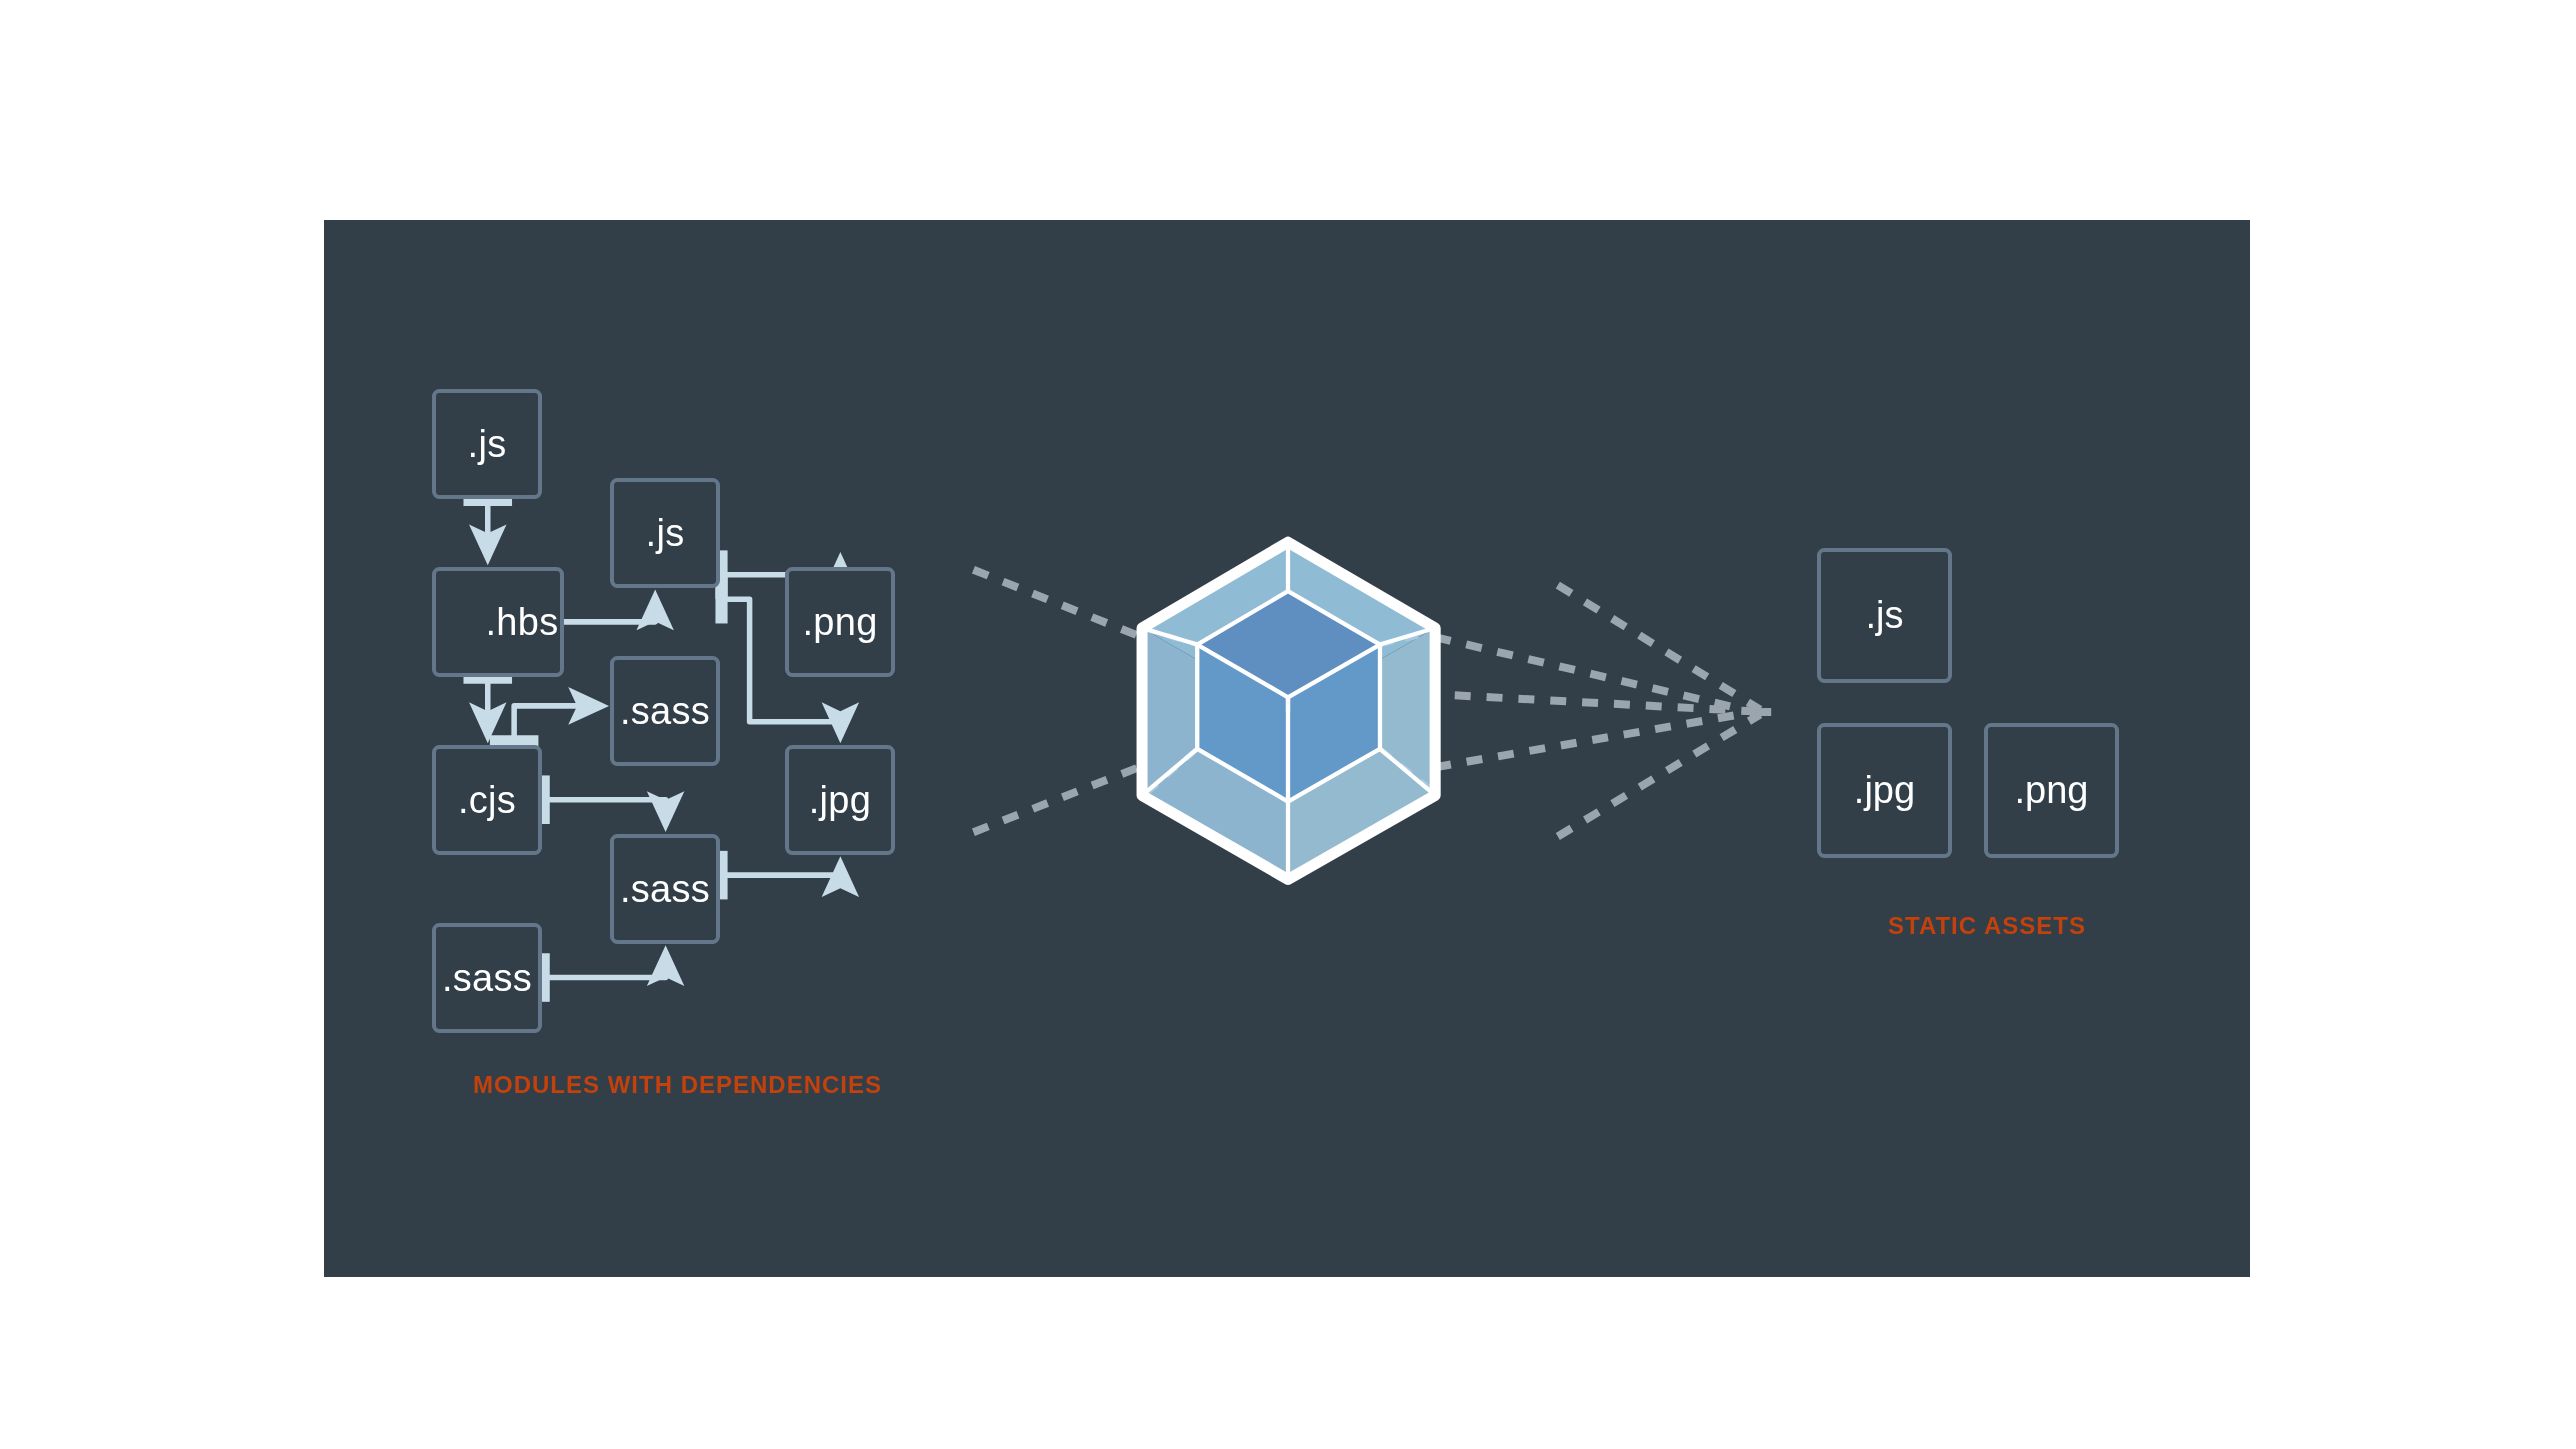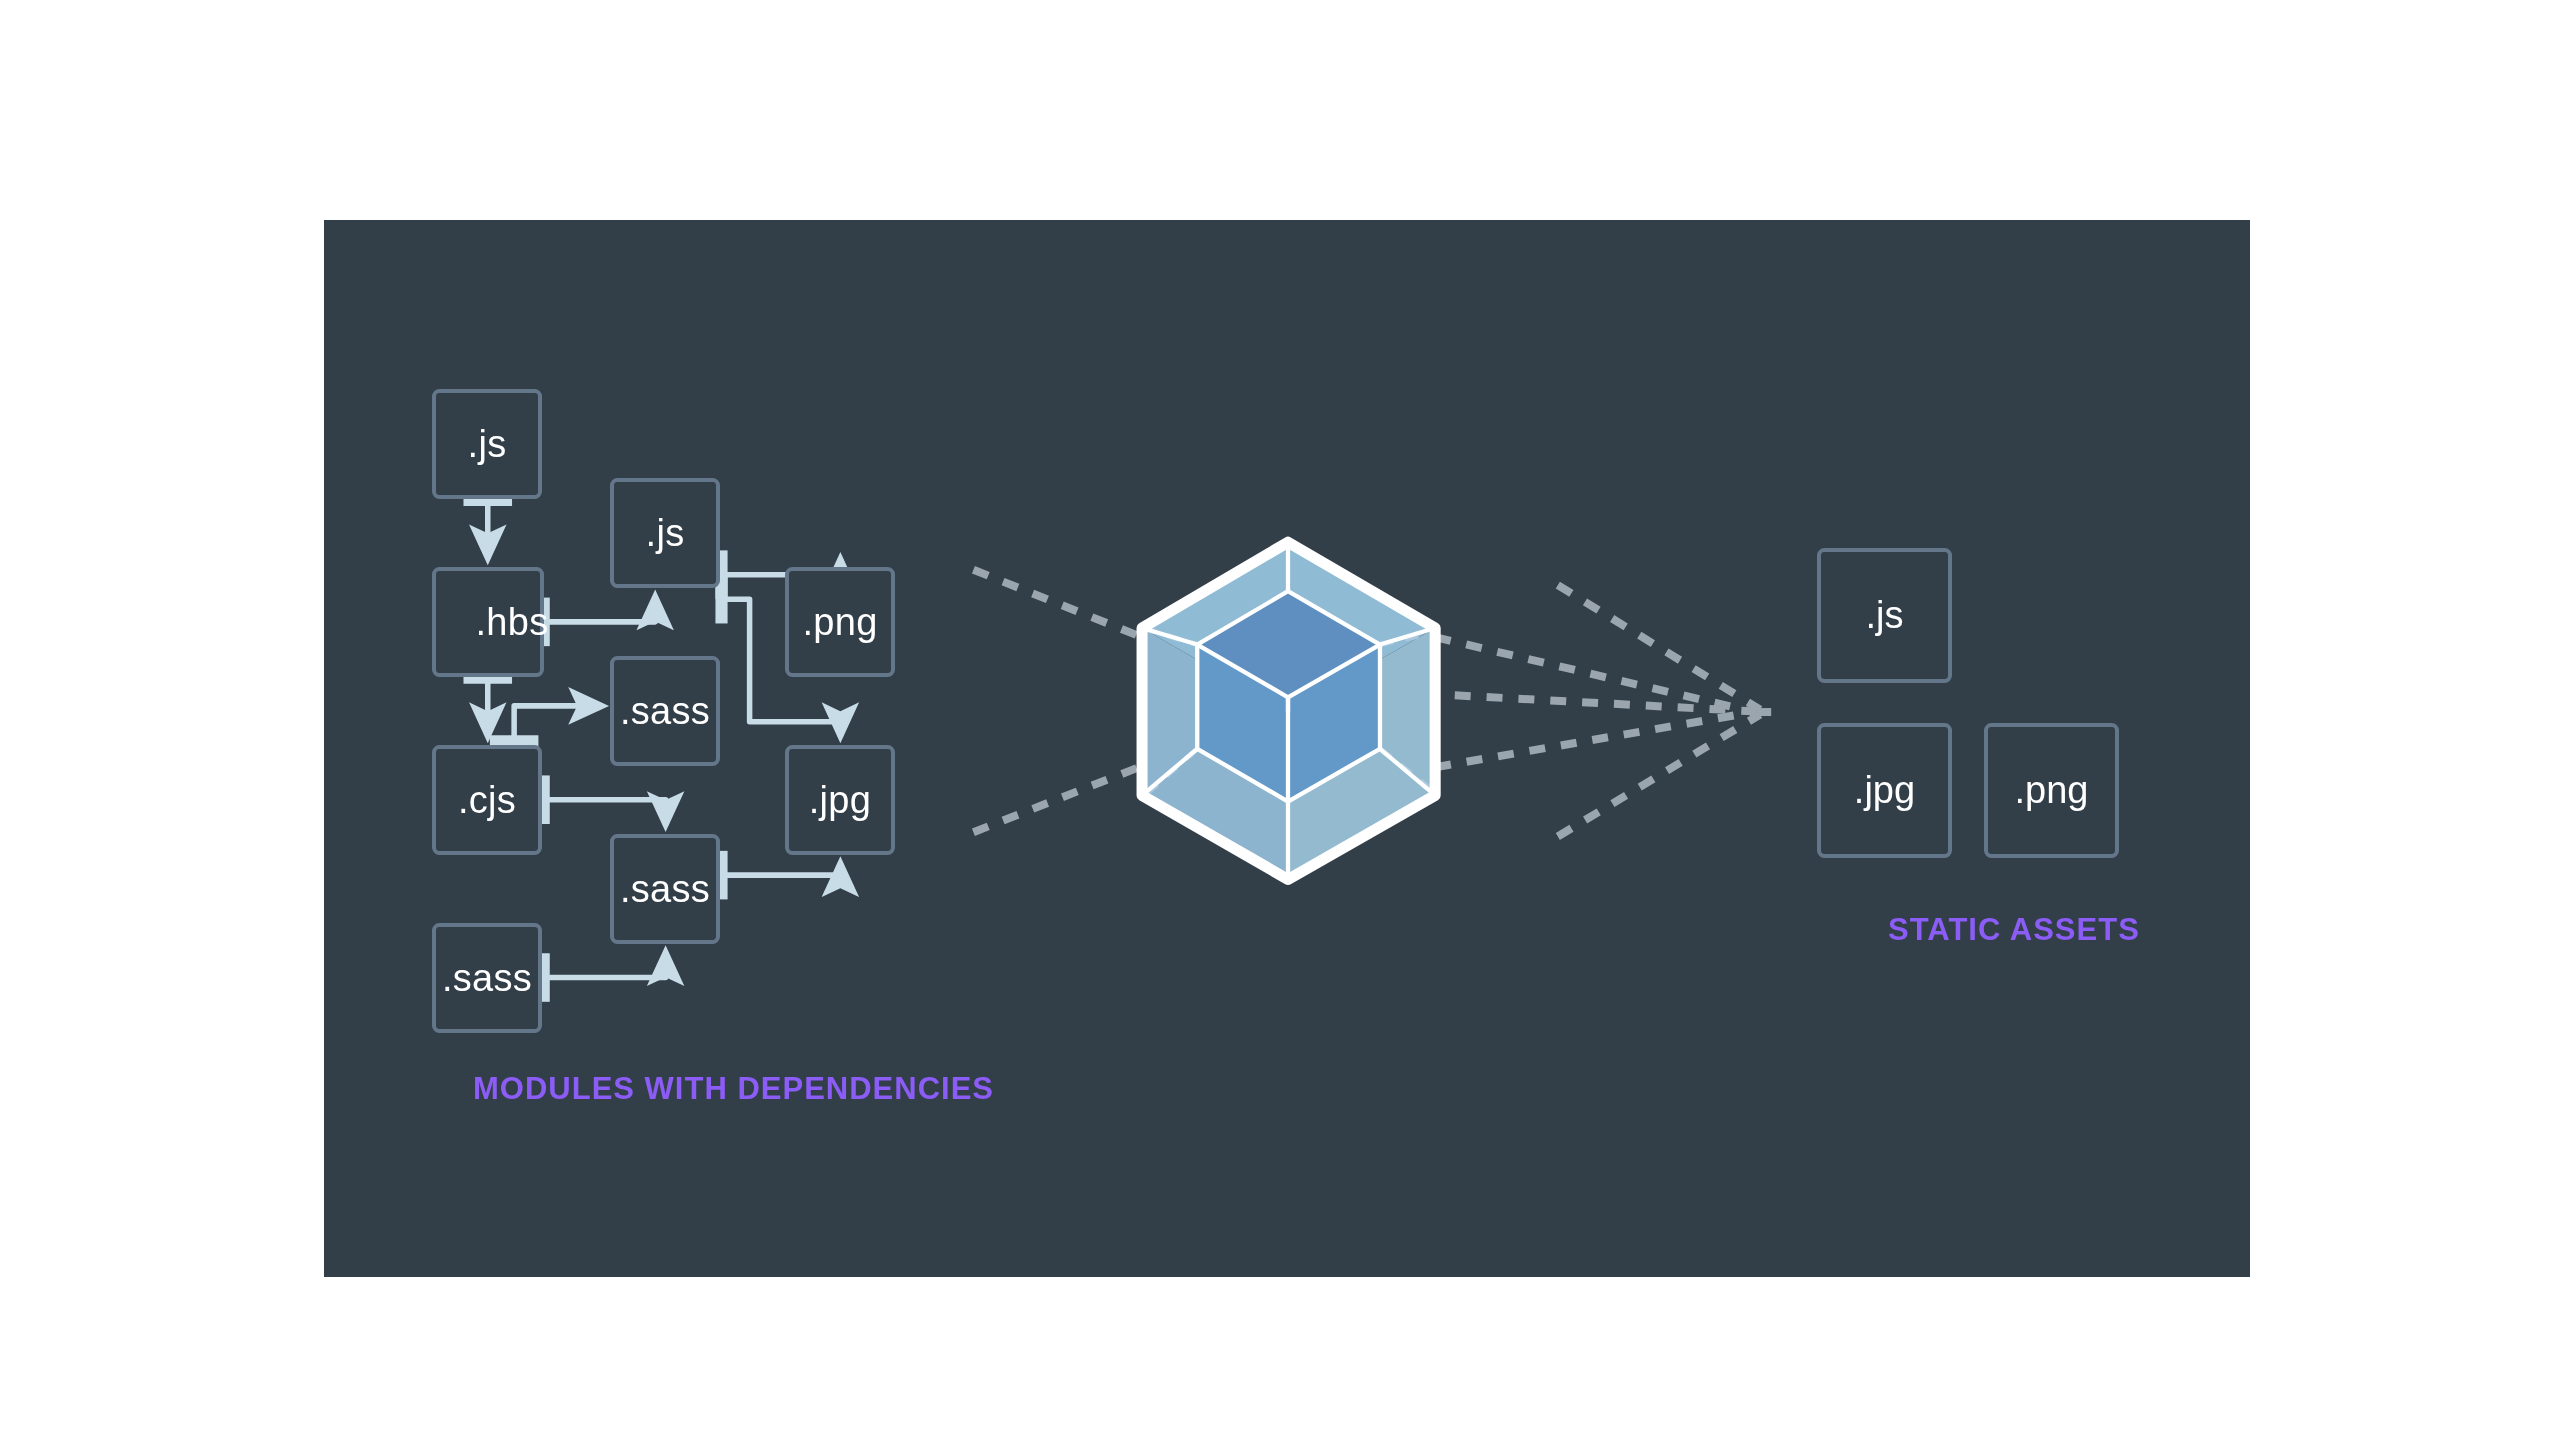".hbs" div.node { width: 112px -> 132px }
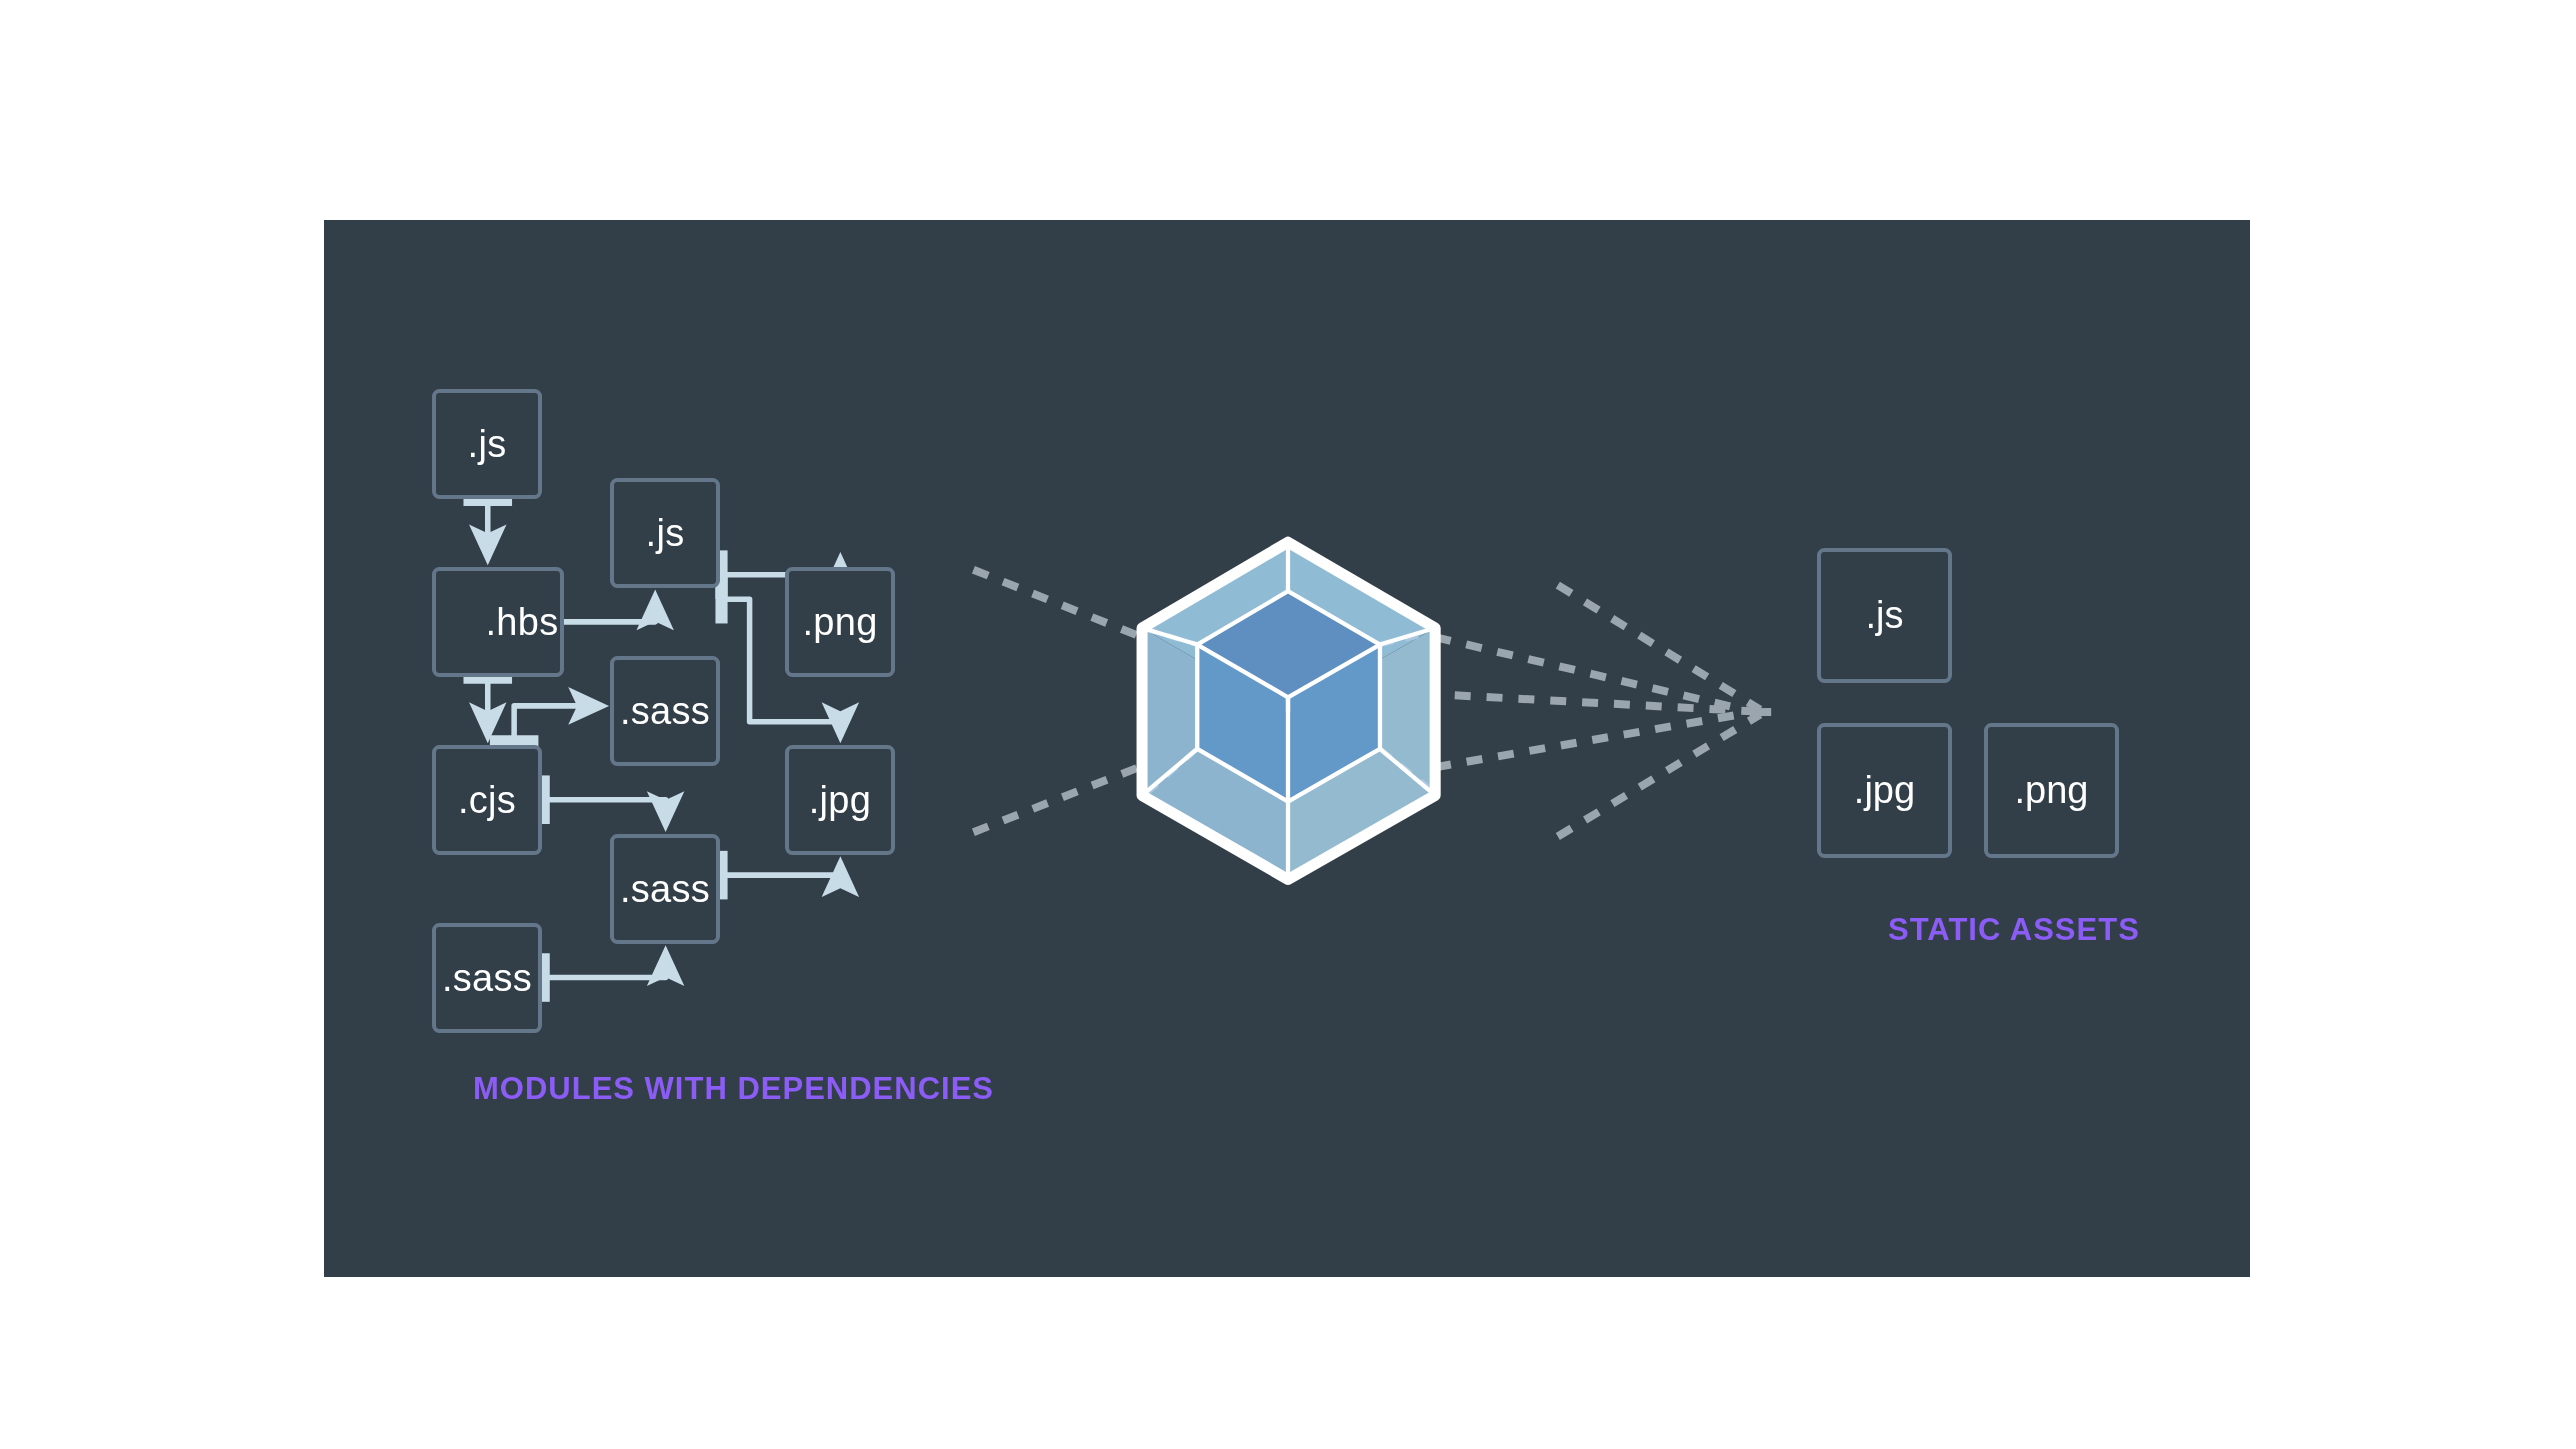"STATIC ASSETS" .caption { color: #8b5cf6 -> #c2410c; font-size: 31px -> 24px }
